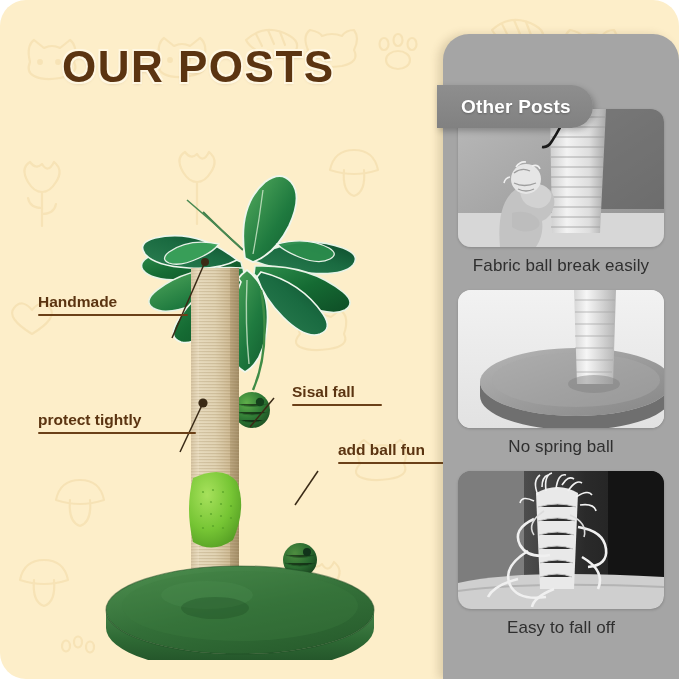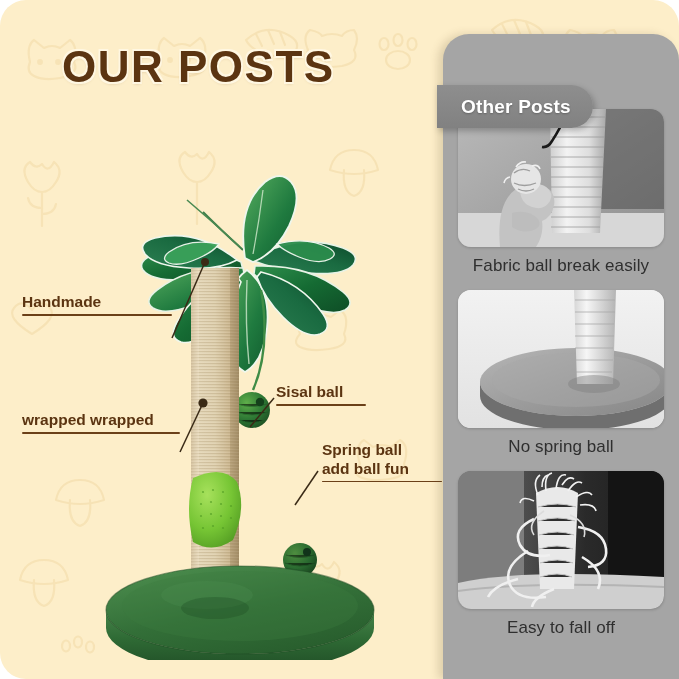"Handmade" .anno { margin-left: none -> 16px }
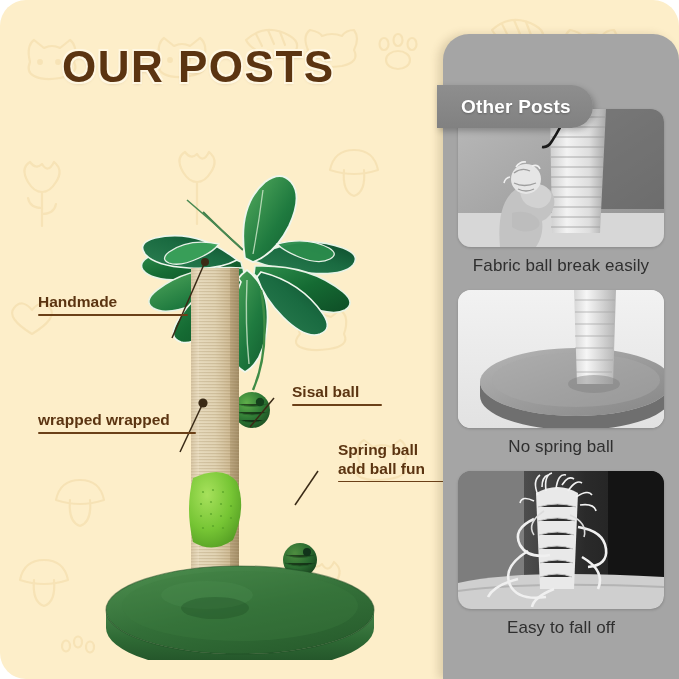"Sisal ball" span.ln { text: ball -> fall }
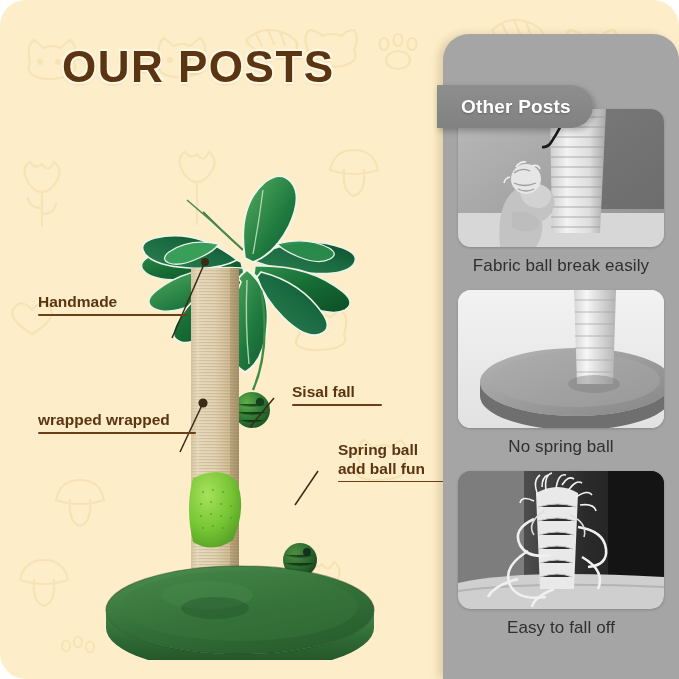"wrapped wrapped" span.ln { text: wrapped wrapped -> protect tightly }
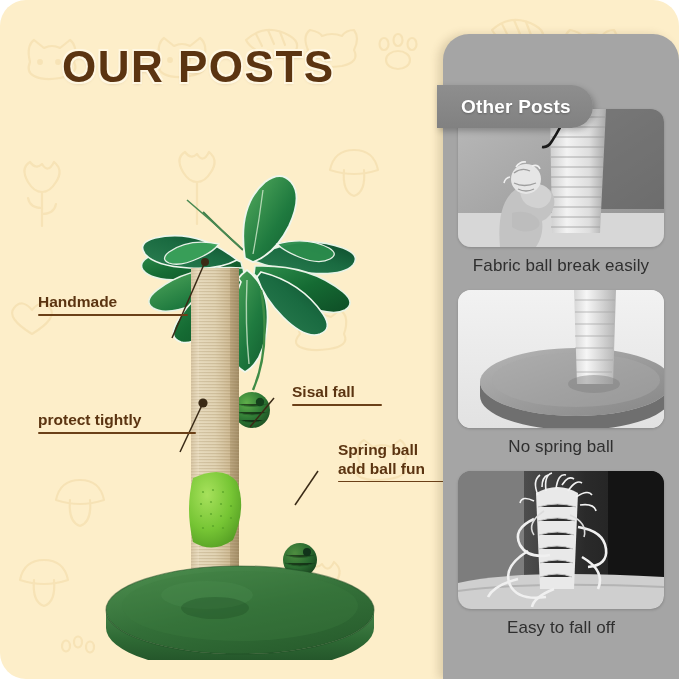"Spring ball" span.ln { html: <span>Spring ball</span> -> none }
